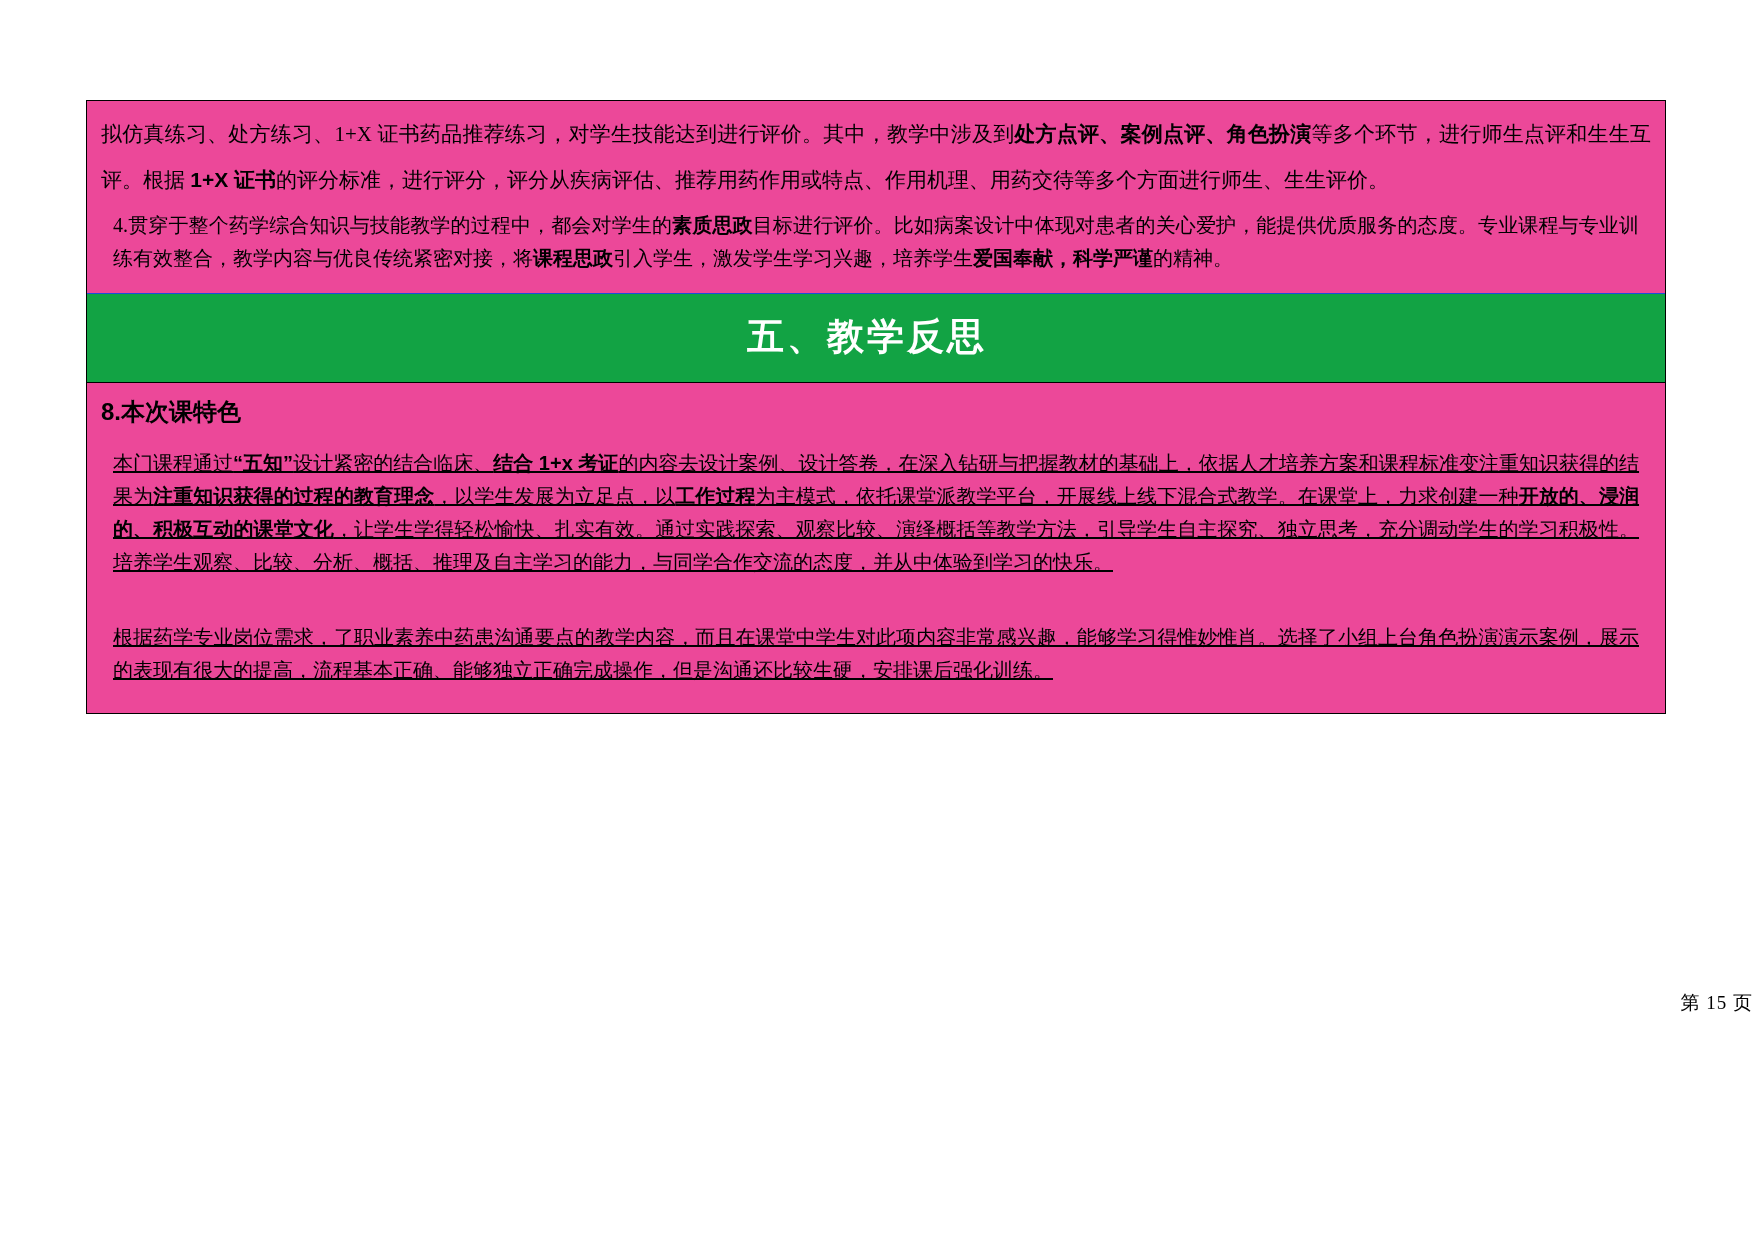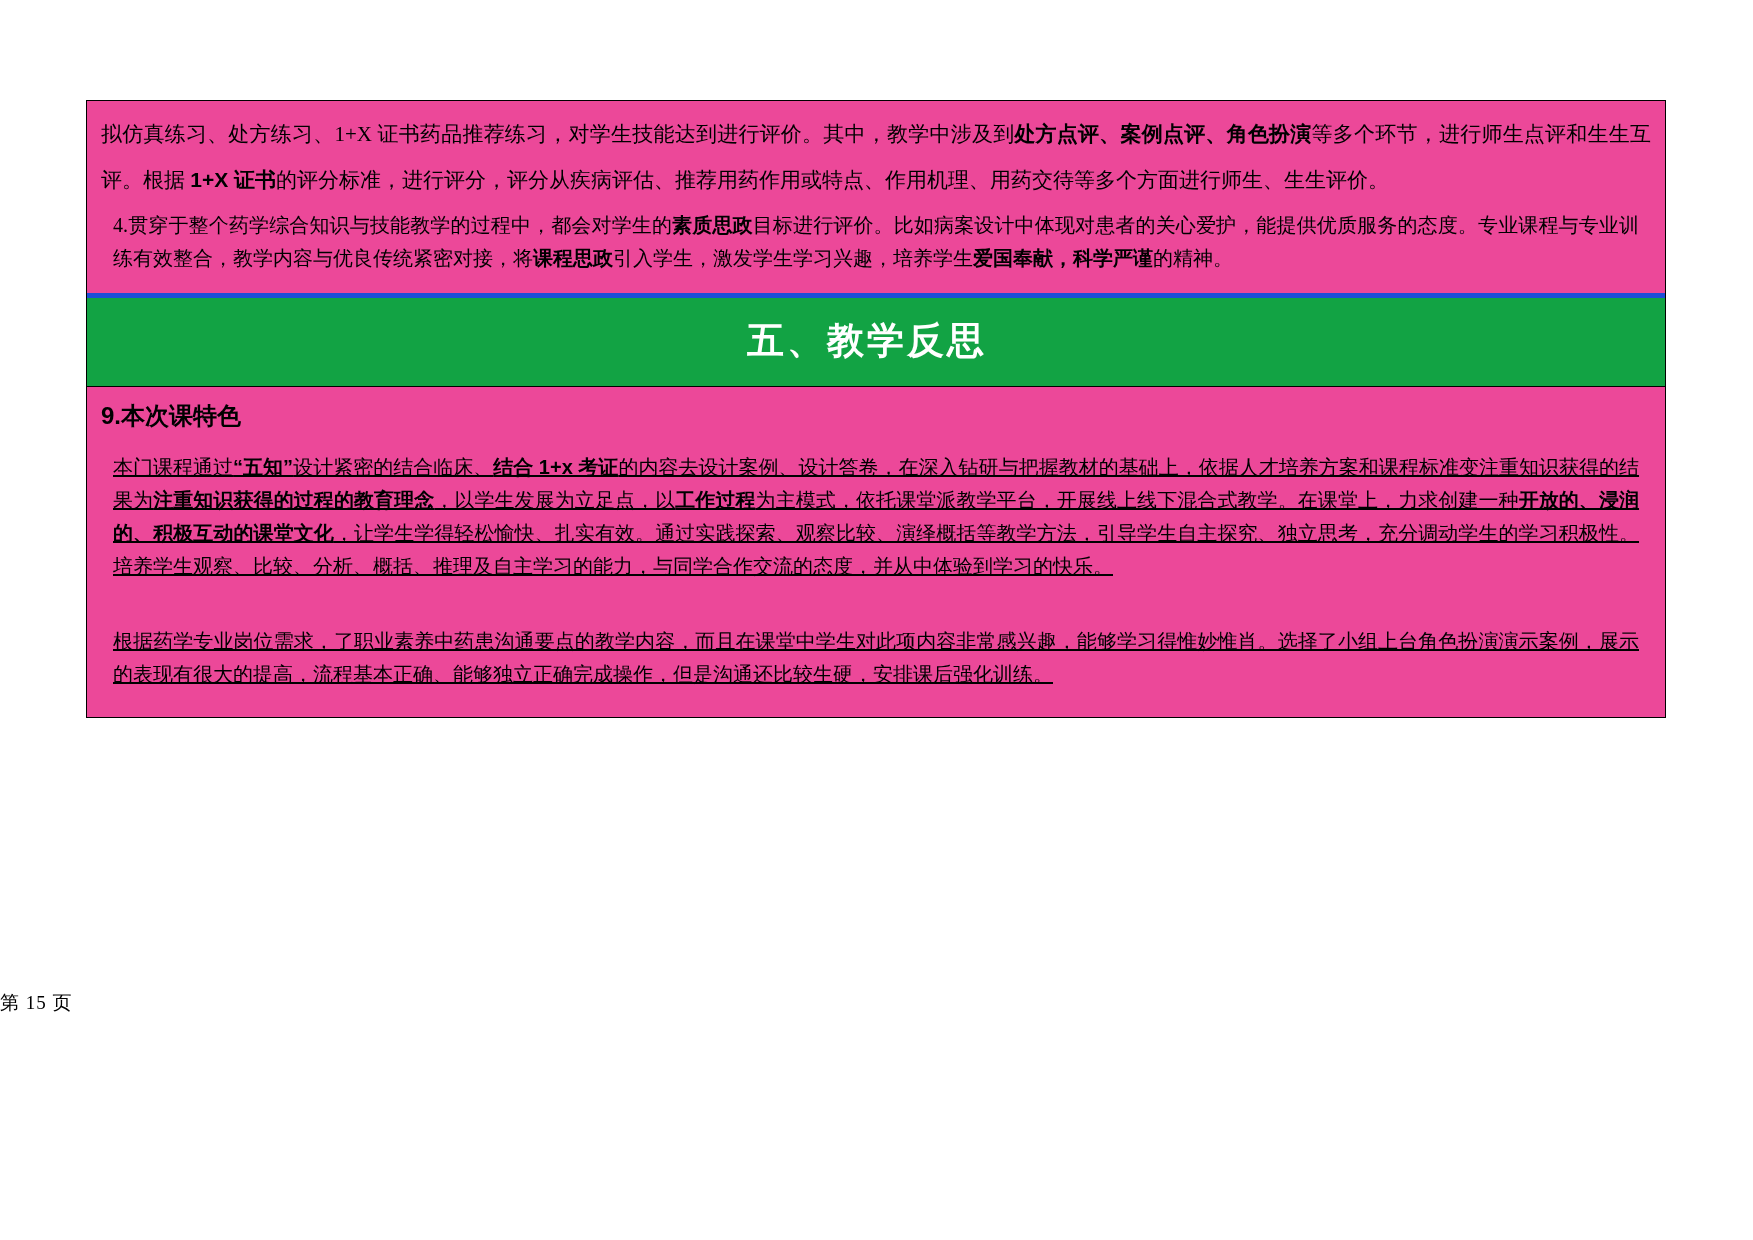"五、教学反思" .green-banner { border-top: 5px solid #1d4ed8 -> 1px solid #1d4ed8 }
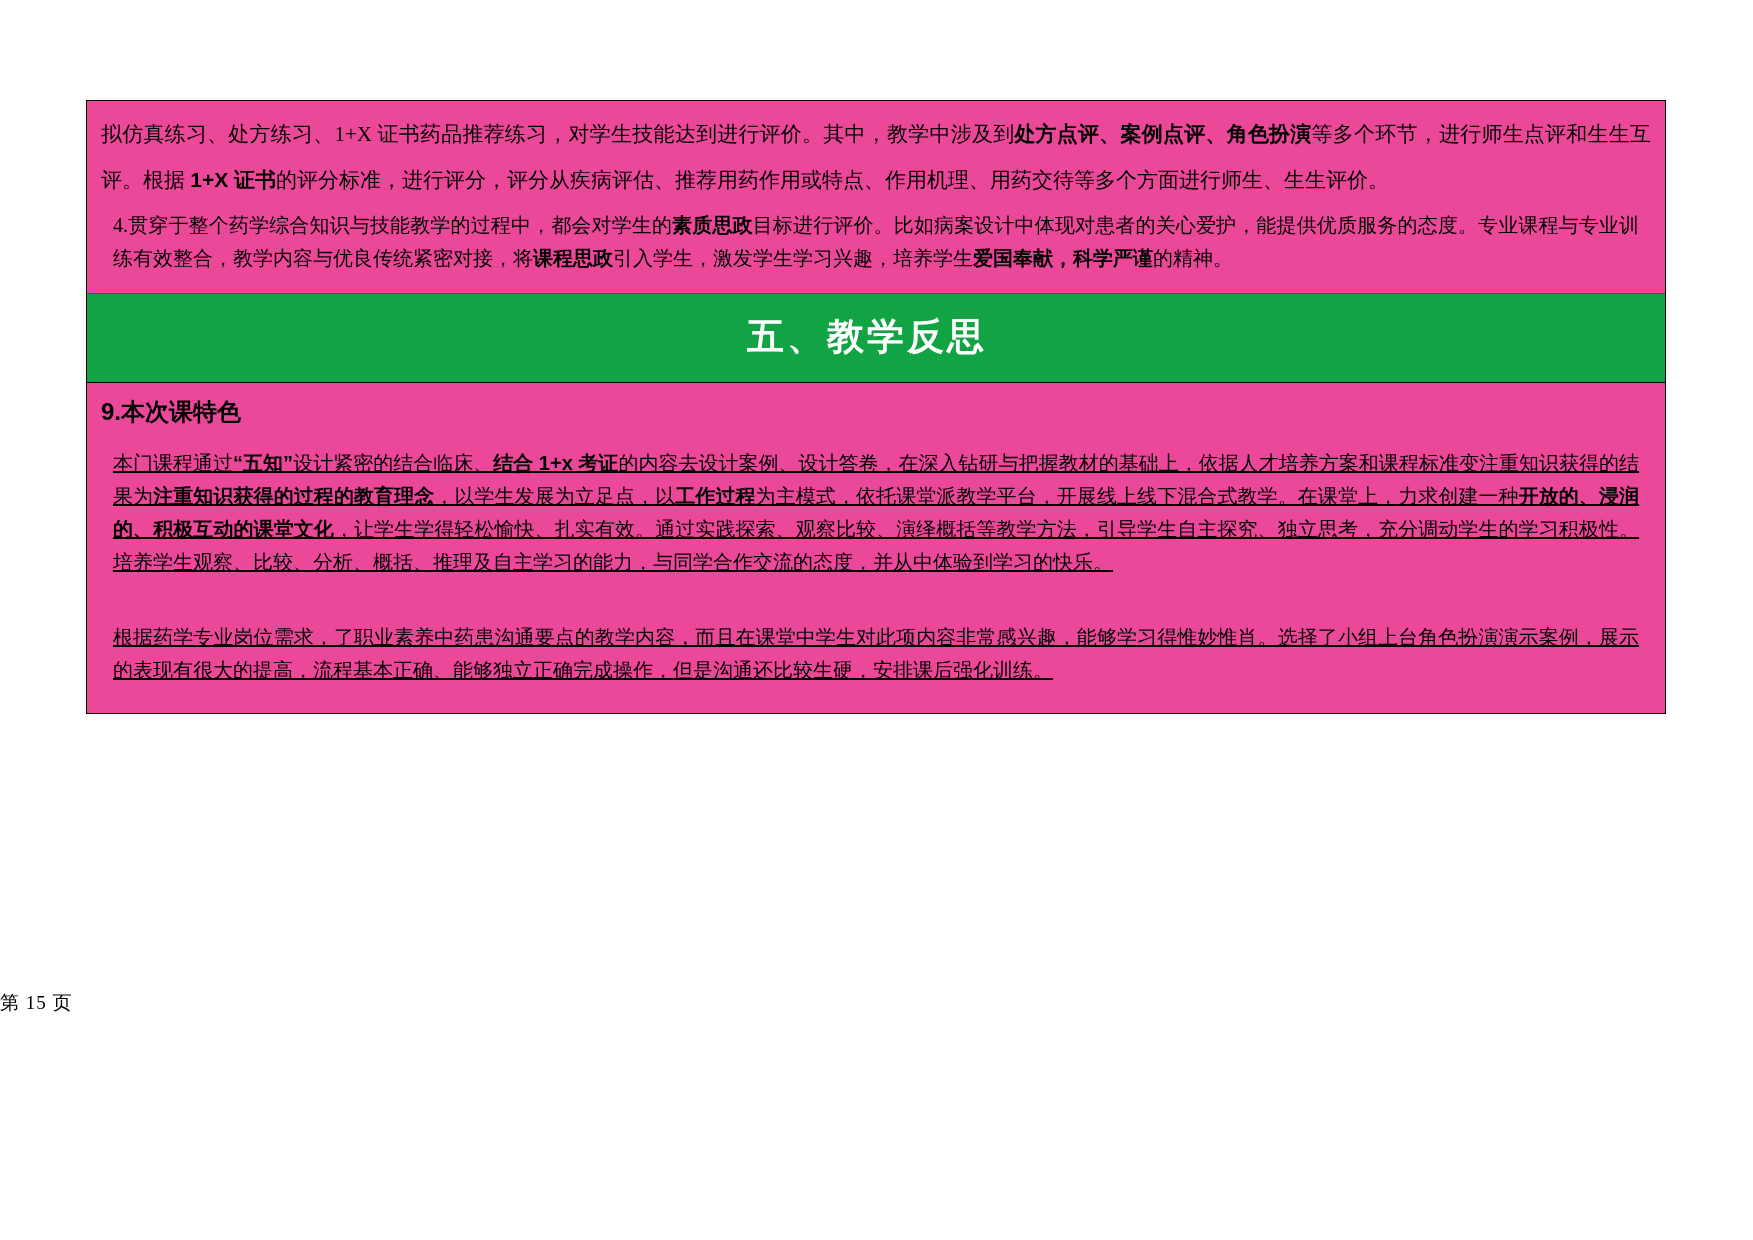"9.本次课特色" div.sec-head { text: 9 -> 8 }
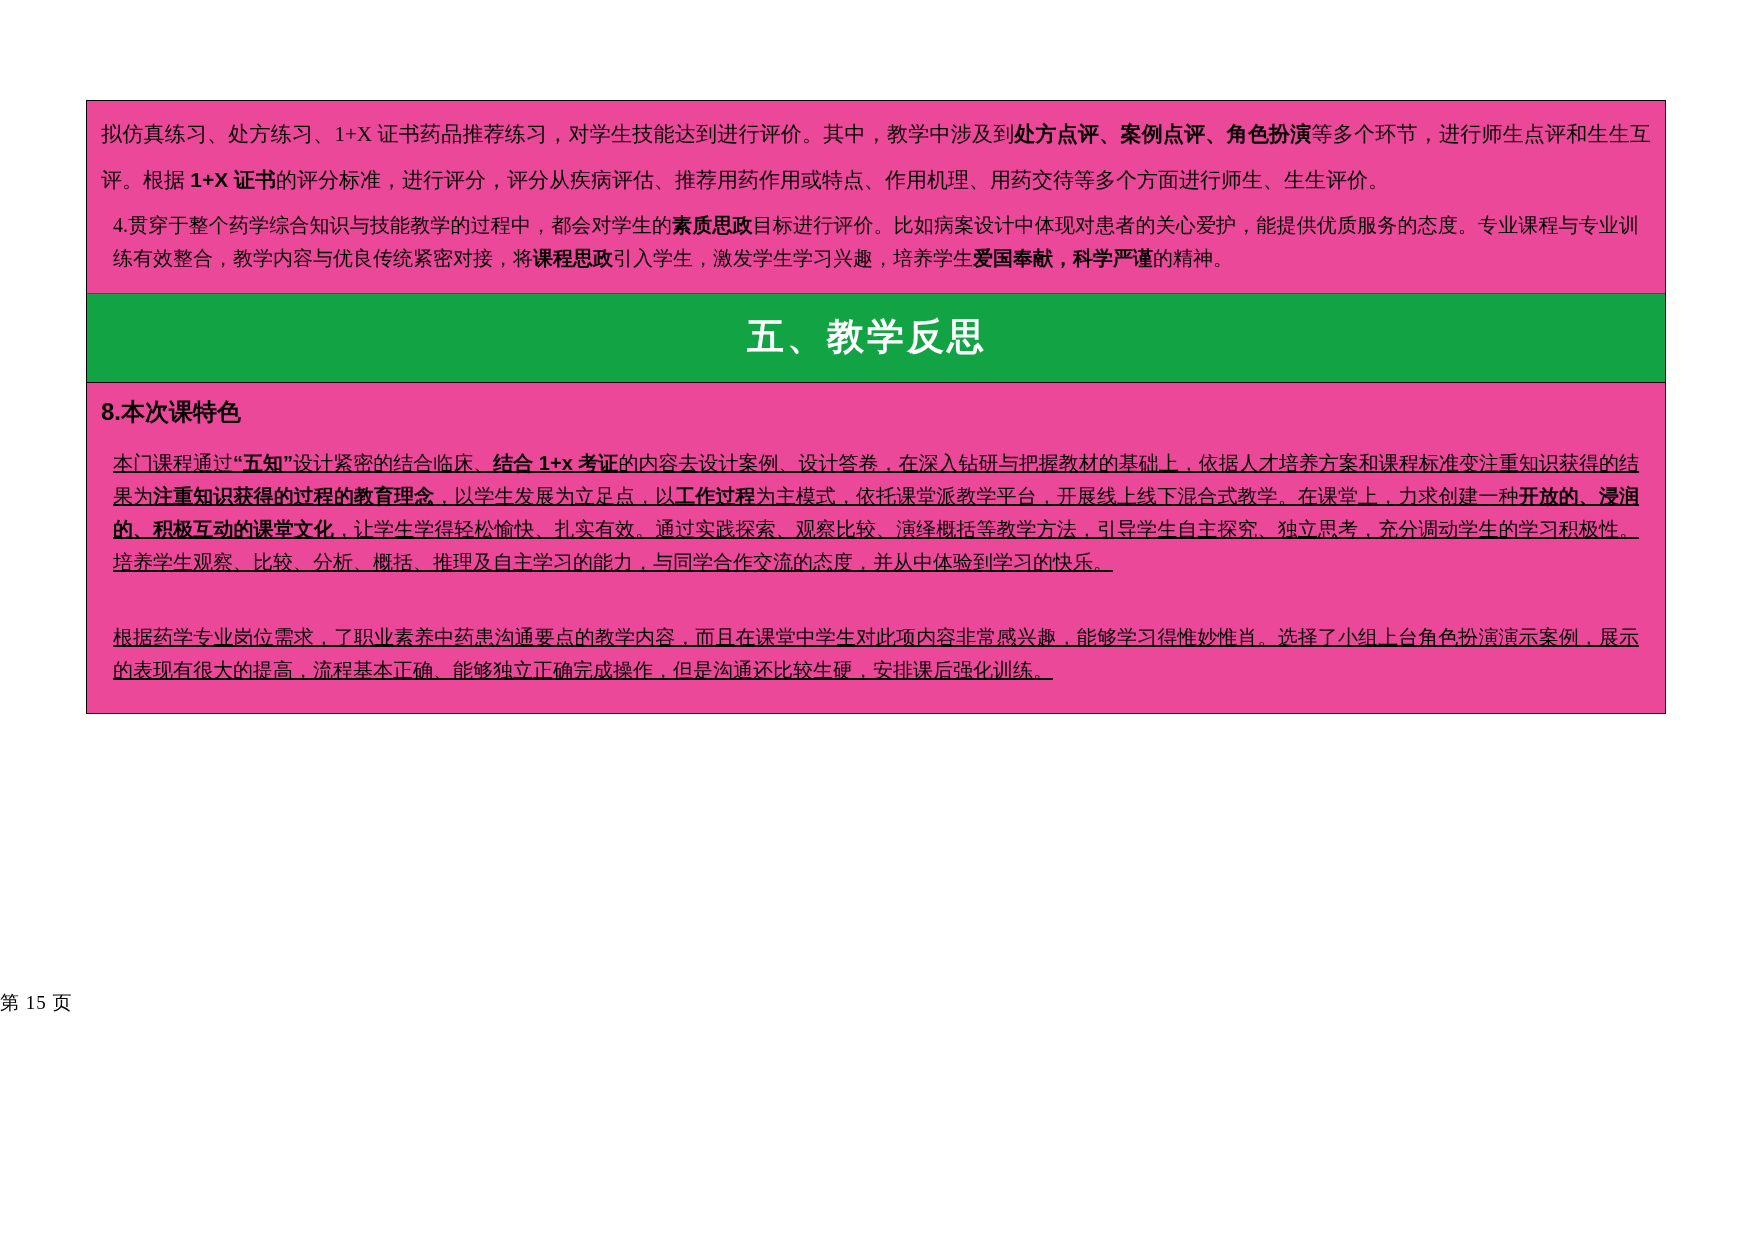"第 15 页" .footer { text-align: left -> right }
